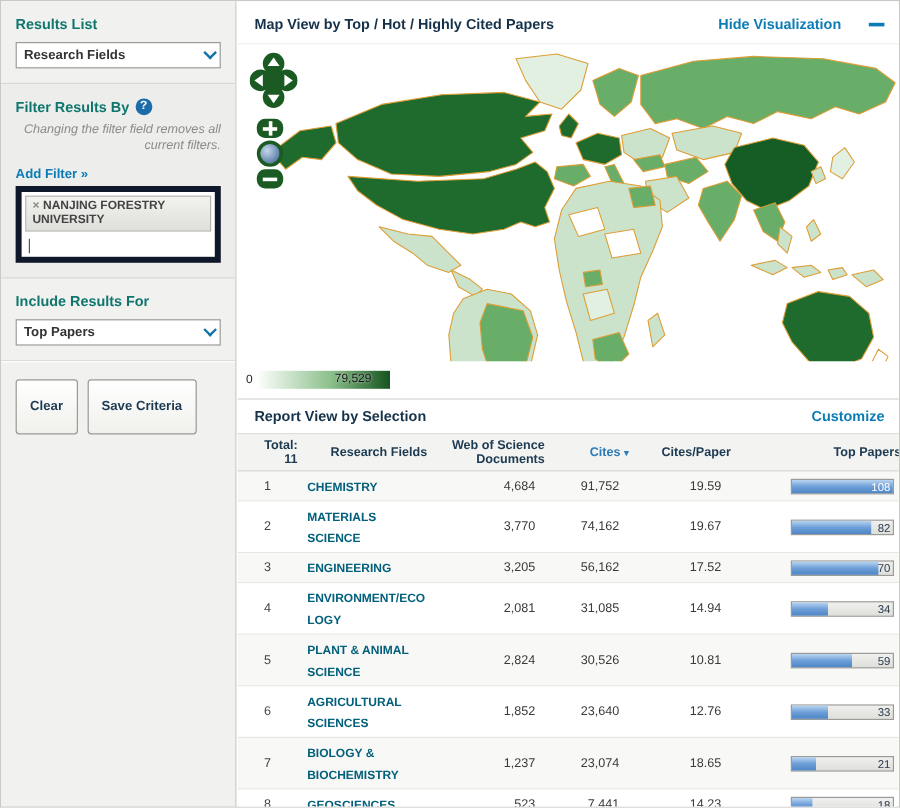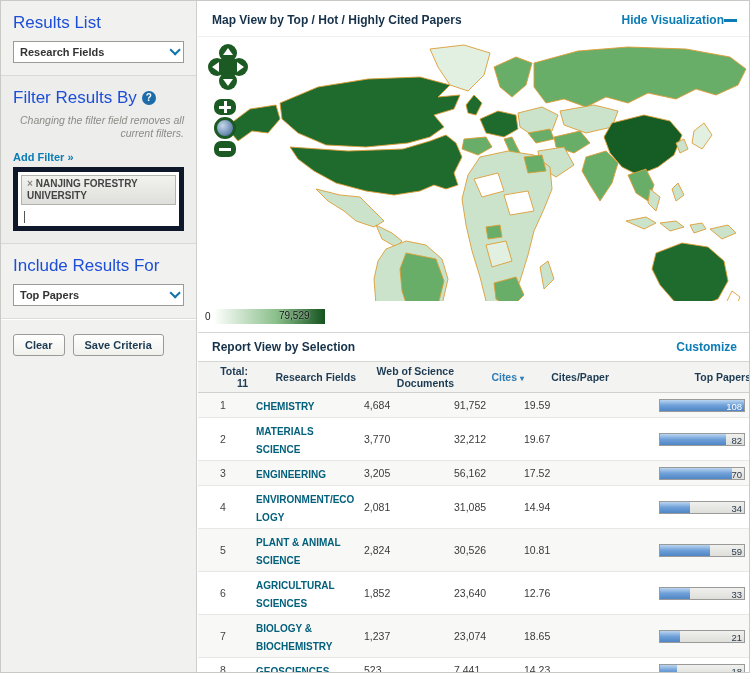"Results List" .side-heading { color: #1d4ed8 -> #0f766e; font-size: 17px -> 12px; font-weight: normal -> bold }
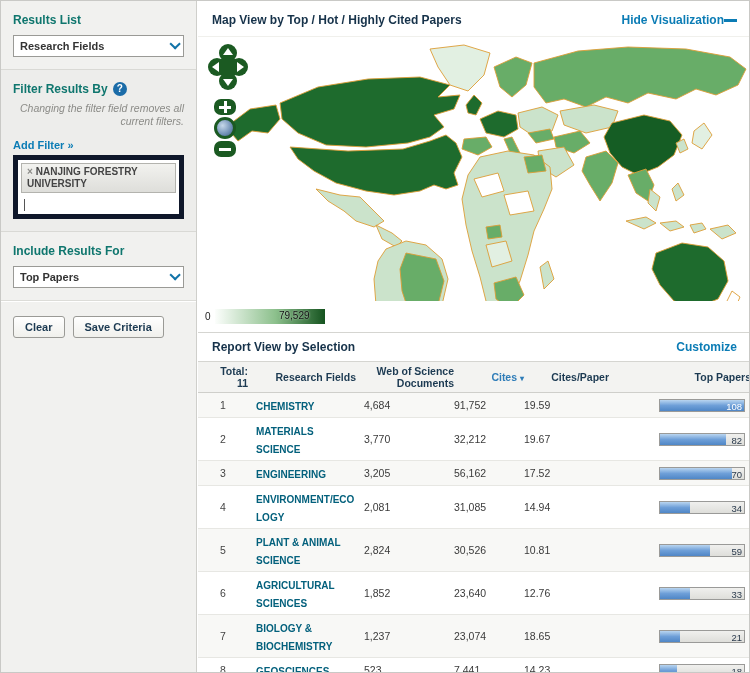"Hide Visualization" .hide-viz { gap: 0 -> 23px }
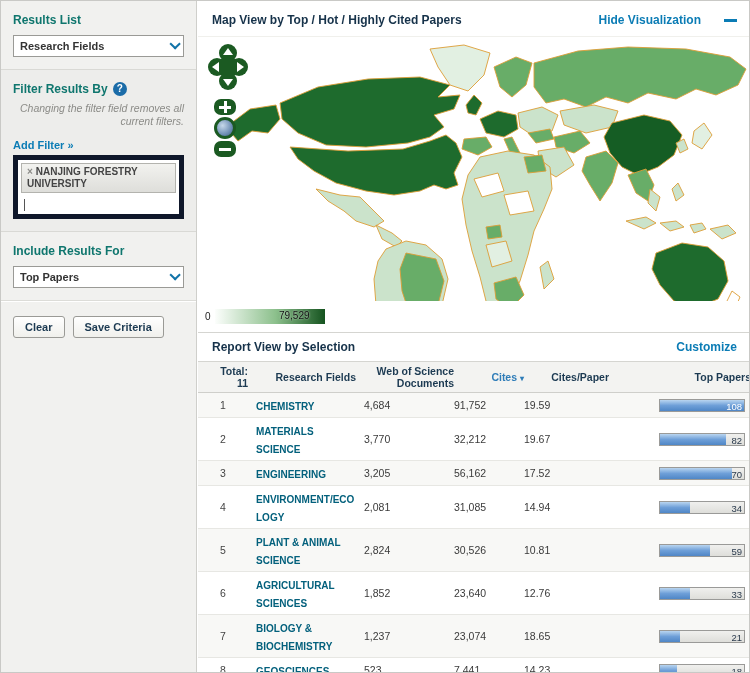"Clear" .btn { padding: 4px 11px -> 16px 11px }
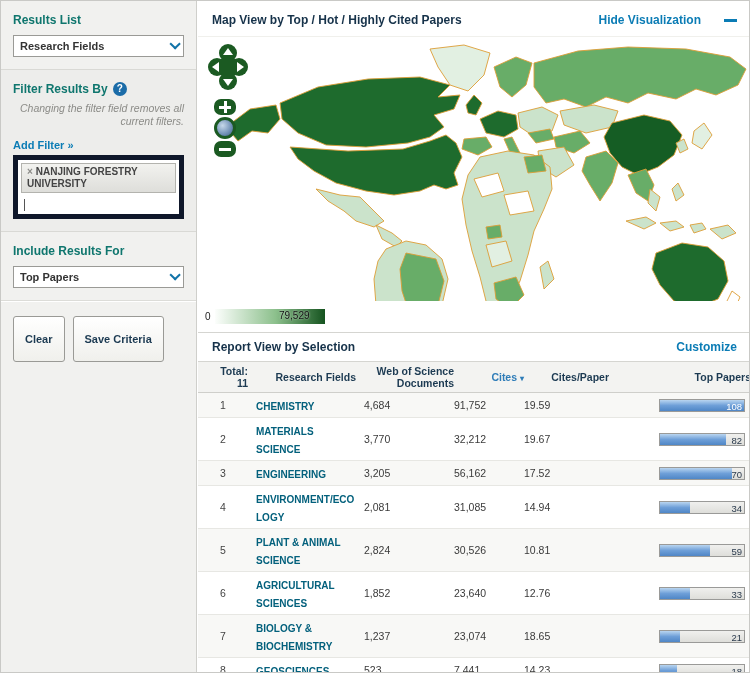"4,684" .num { text-align: none -> right }
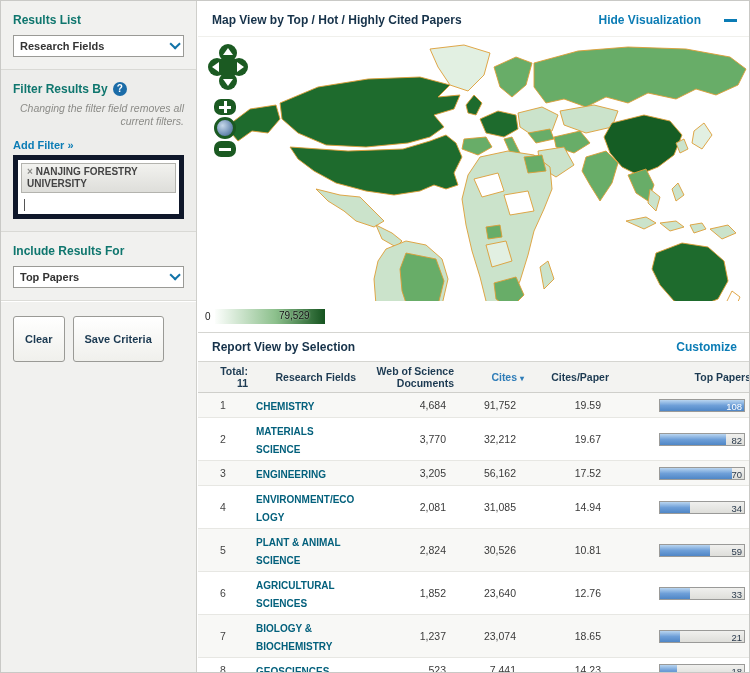"32,212" div.num { text: 32,212 -> 74,162 }
